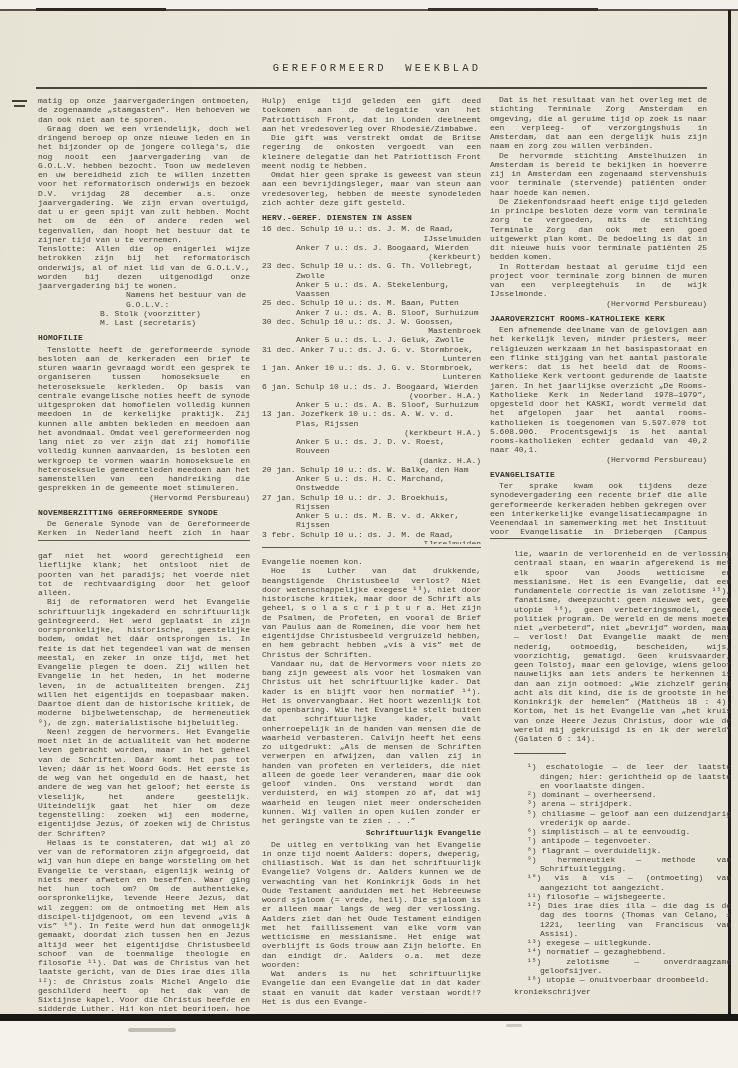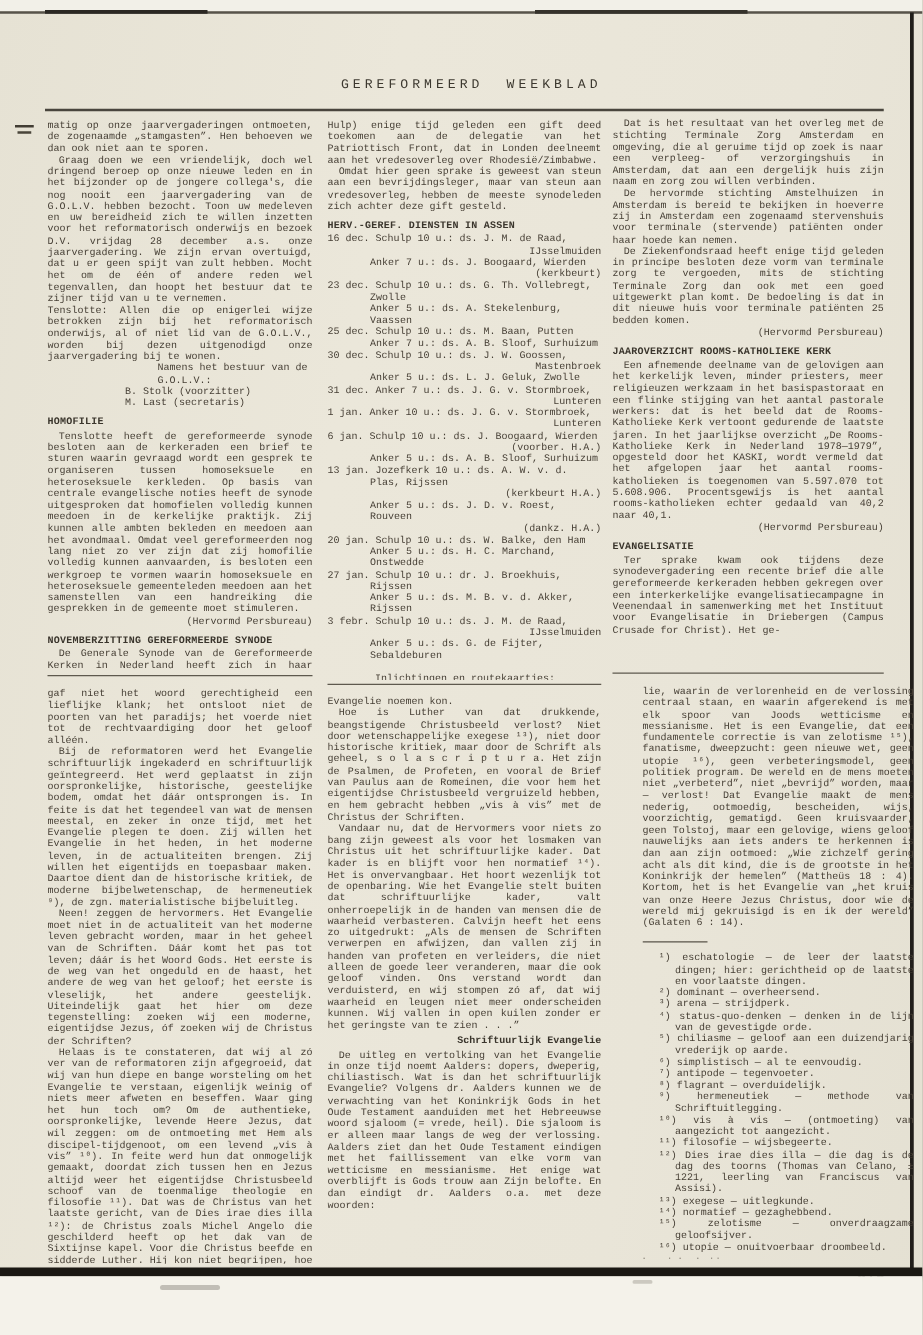"Die gift was verstrekt omdat" div.blk { html: none -> <div>Die gift was verstrekt omdat de Britse regering de onkosten vergoedt van een kleinere delegatie dan het Patriottisch Front meent nodig te hebben.</div> }
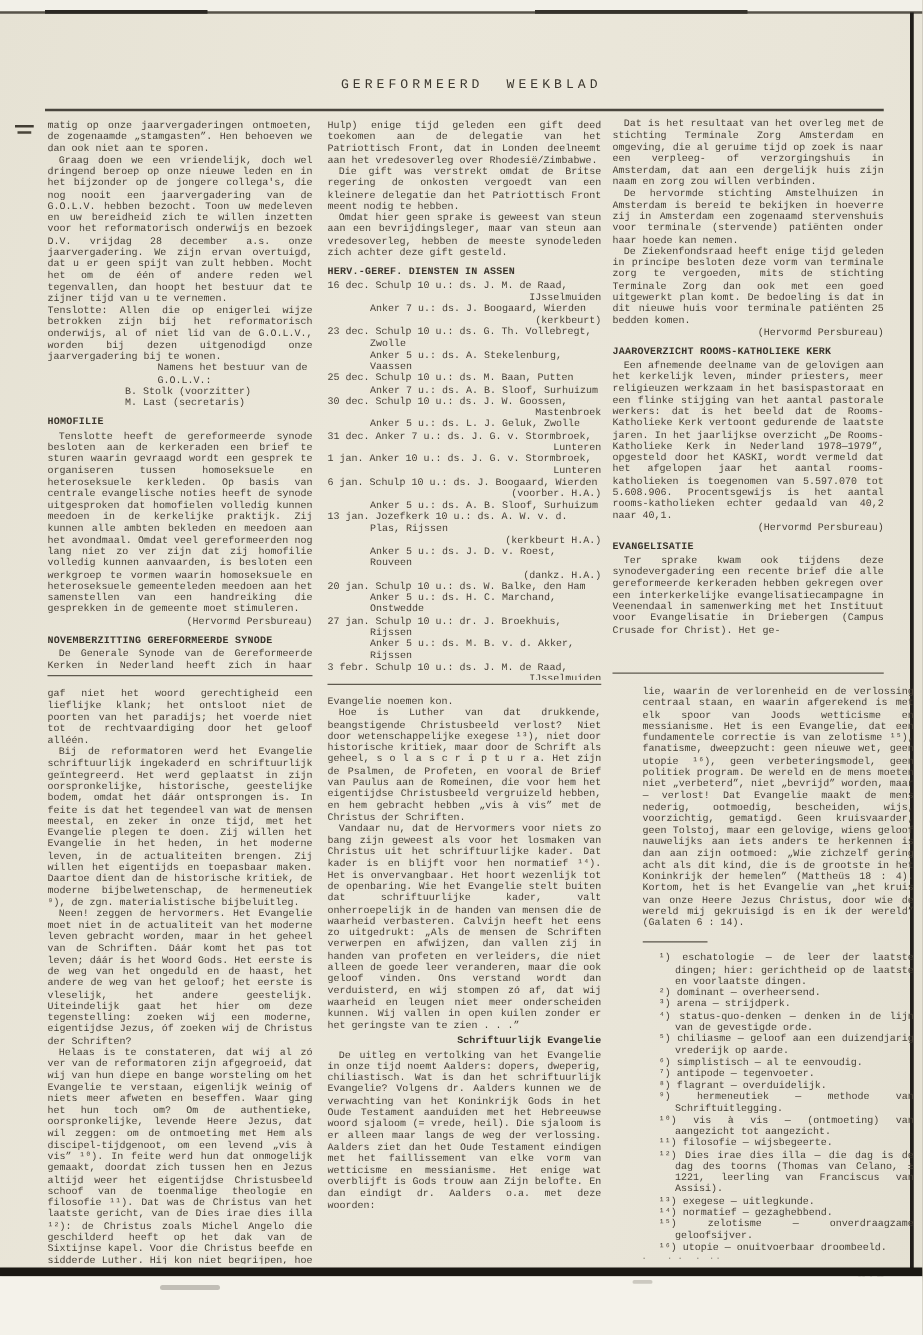"In Rotterdam bestaat al geruime" div.blk { html: none -> <div>In Rotterdam bestaat al geruime tijd een project voor terminale zorg binnen de muren van een verpleegtehuis in de wijk IJsselmonde.</div> }
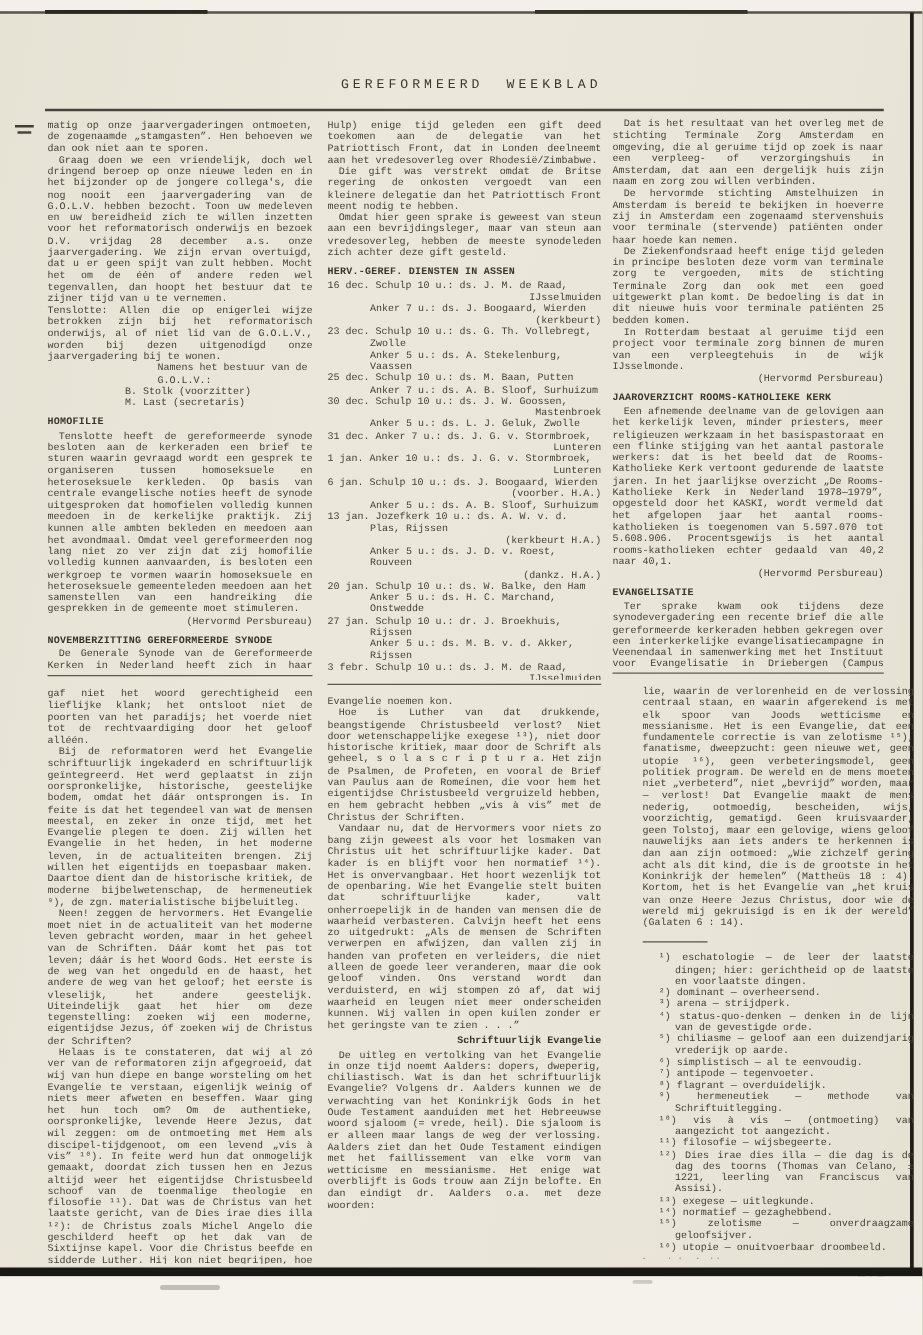"⁴) status-quo-denken — denken in" div.blk { html: <div>⁴) status-quo-denken — denken in de lijn van de gevestigde orde.</div> -> none }
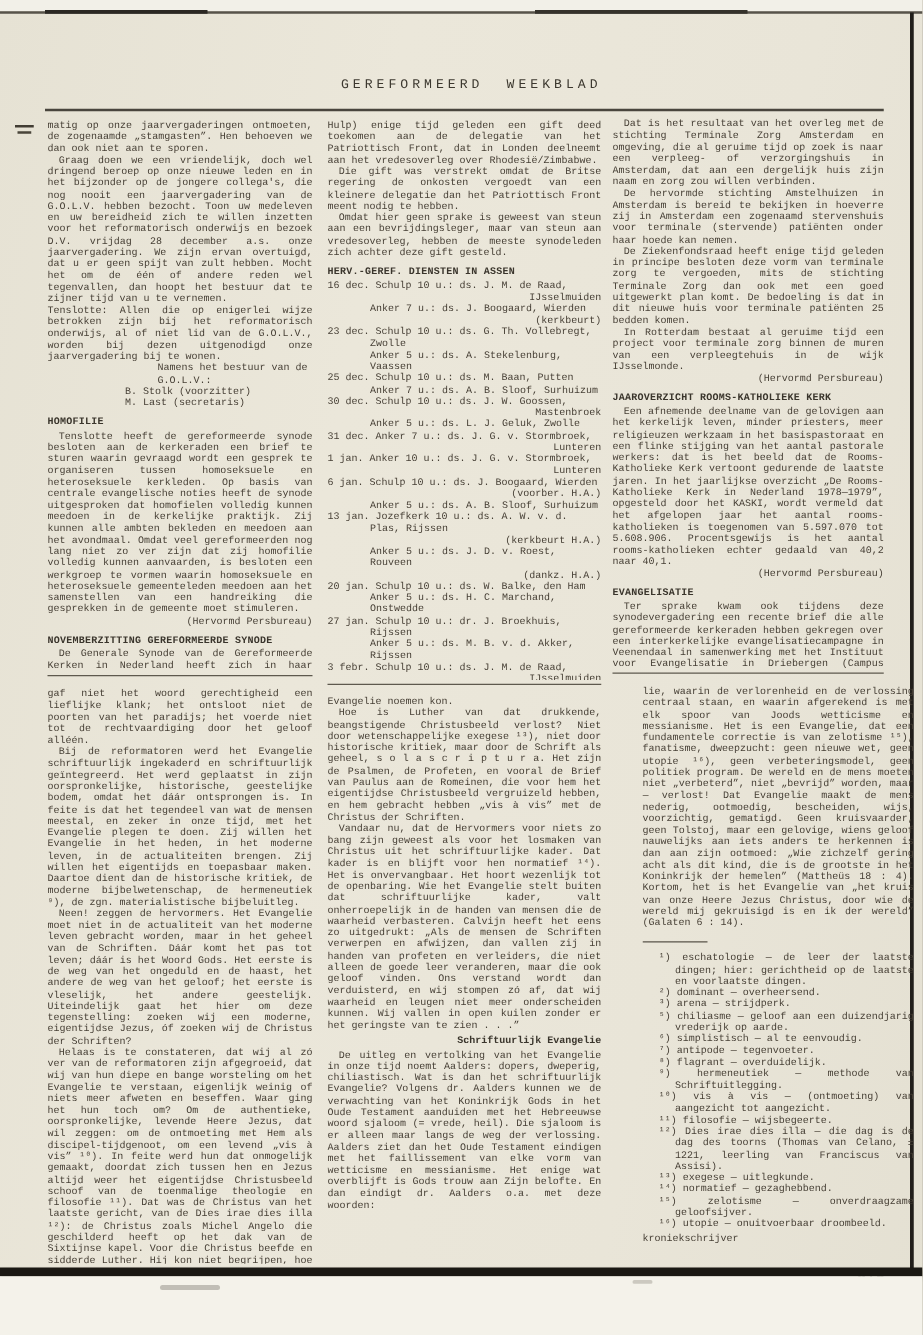"Wat anders is nu het" div.blk { html: none -> <div>Wat anders is nu het schriftuurlijke Evangelie dan een Evangelie dat in dàt kader staat en vanuit dàt kader verstaan wordt!? Het is dus een Evange-</div> }
